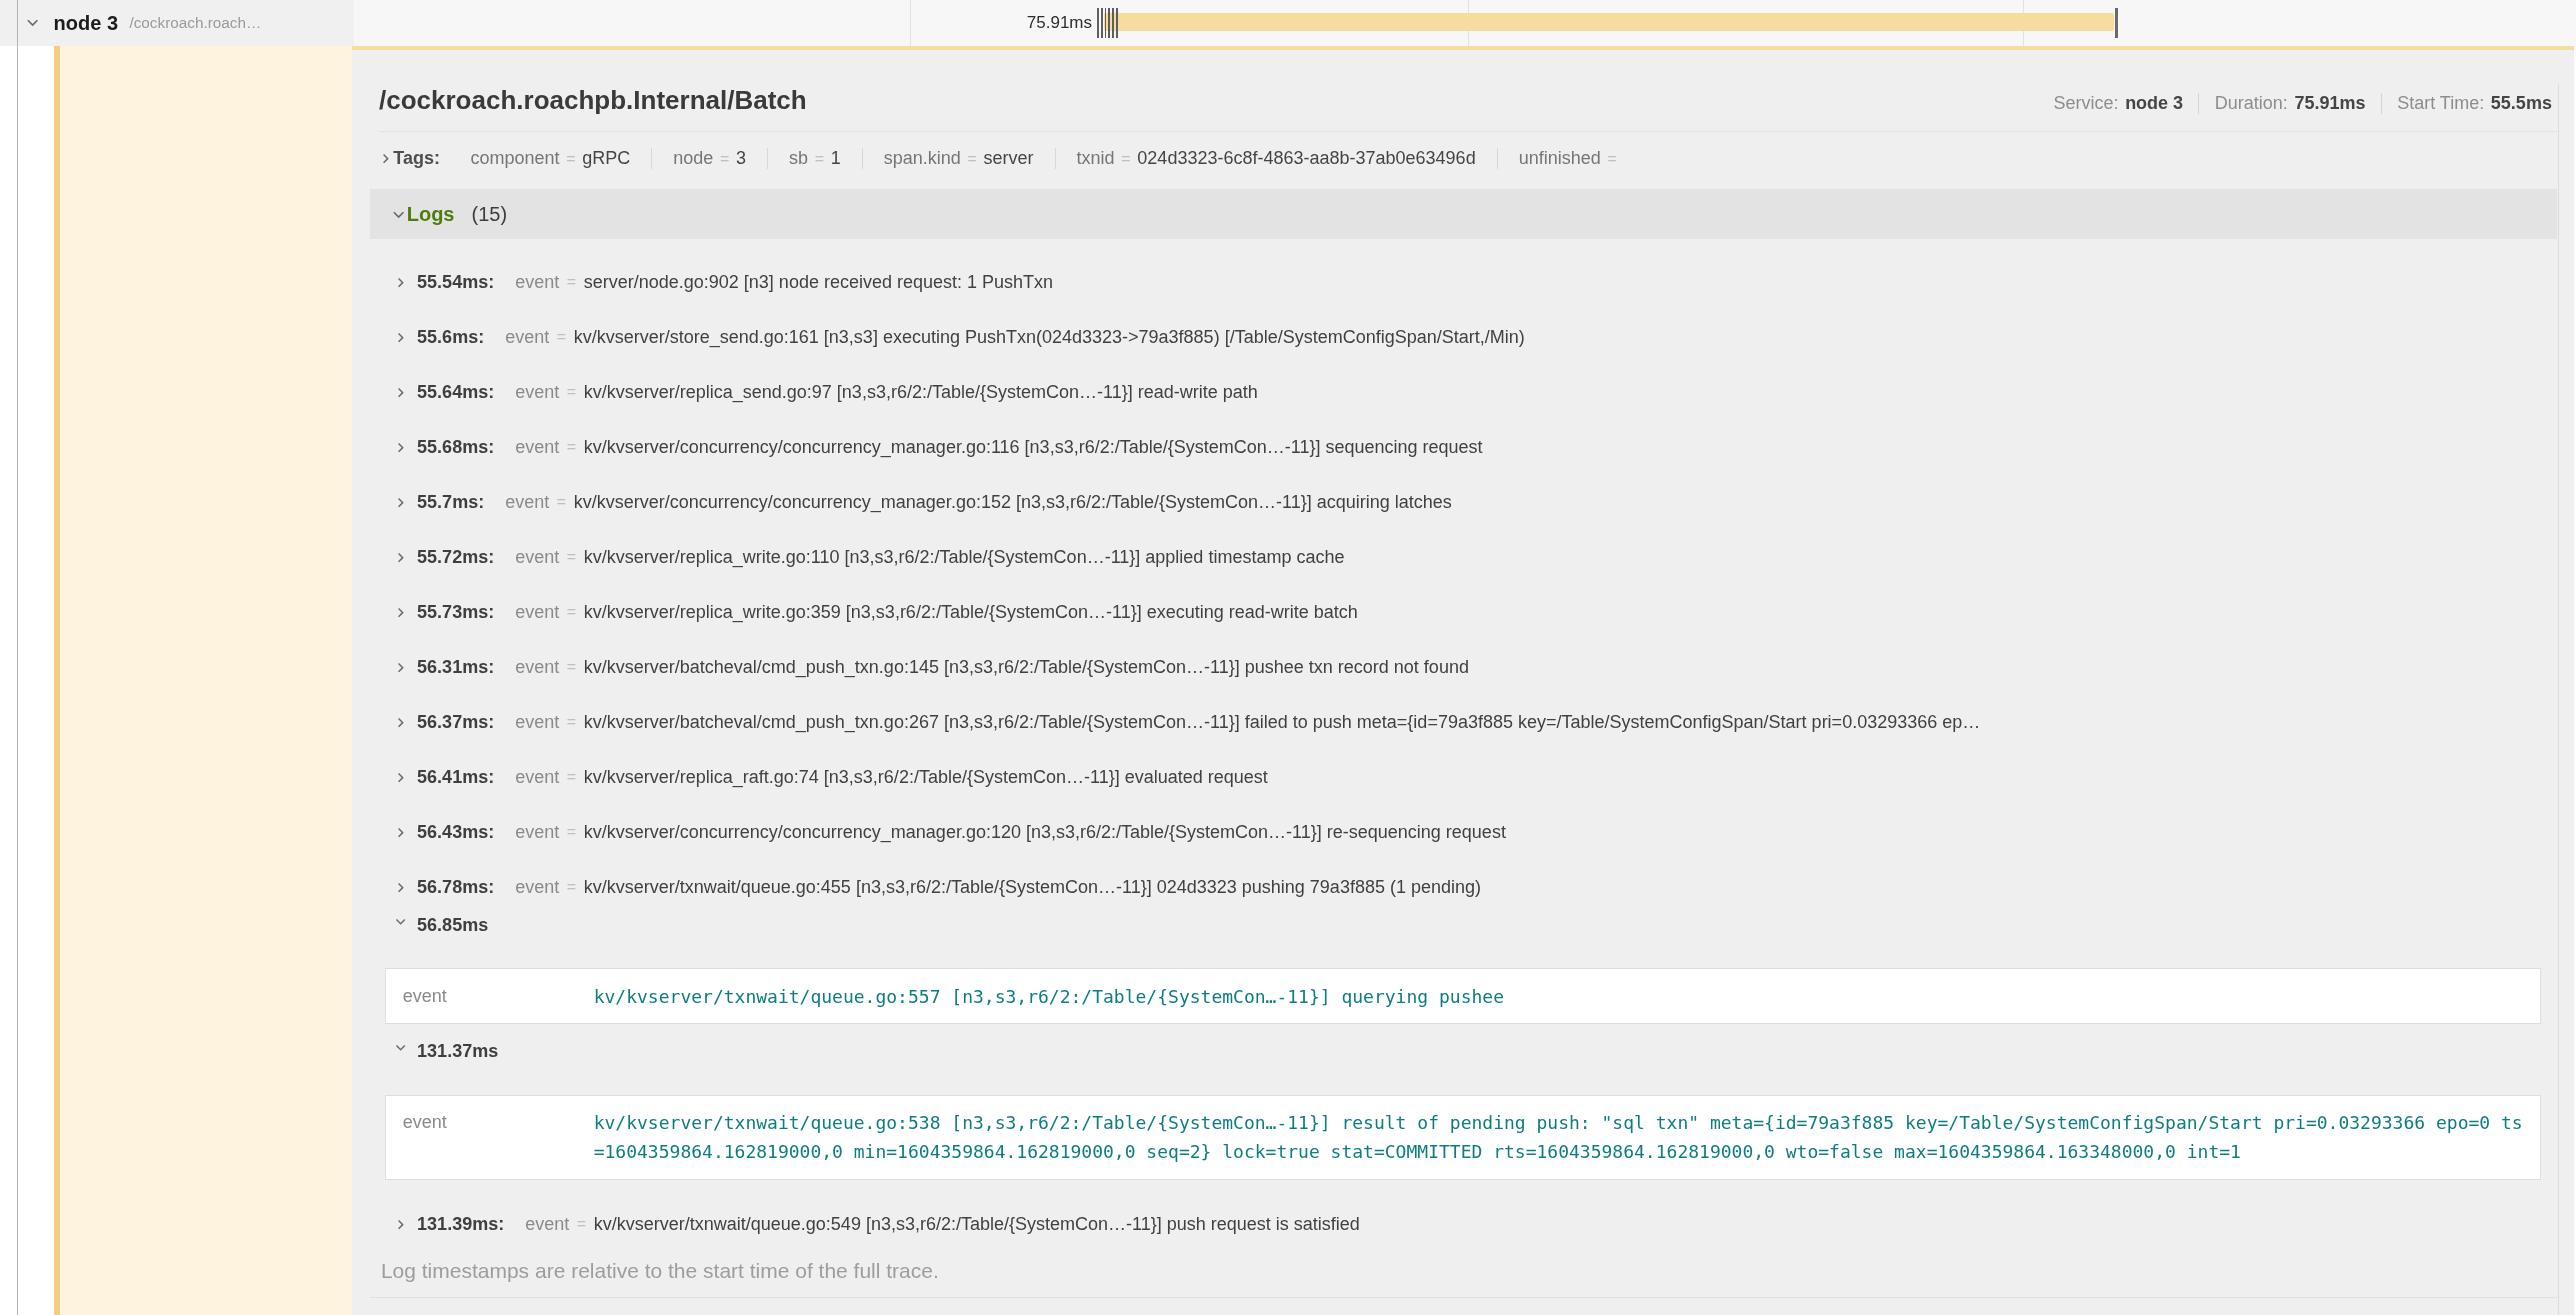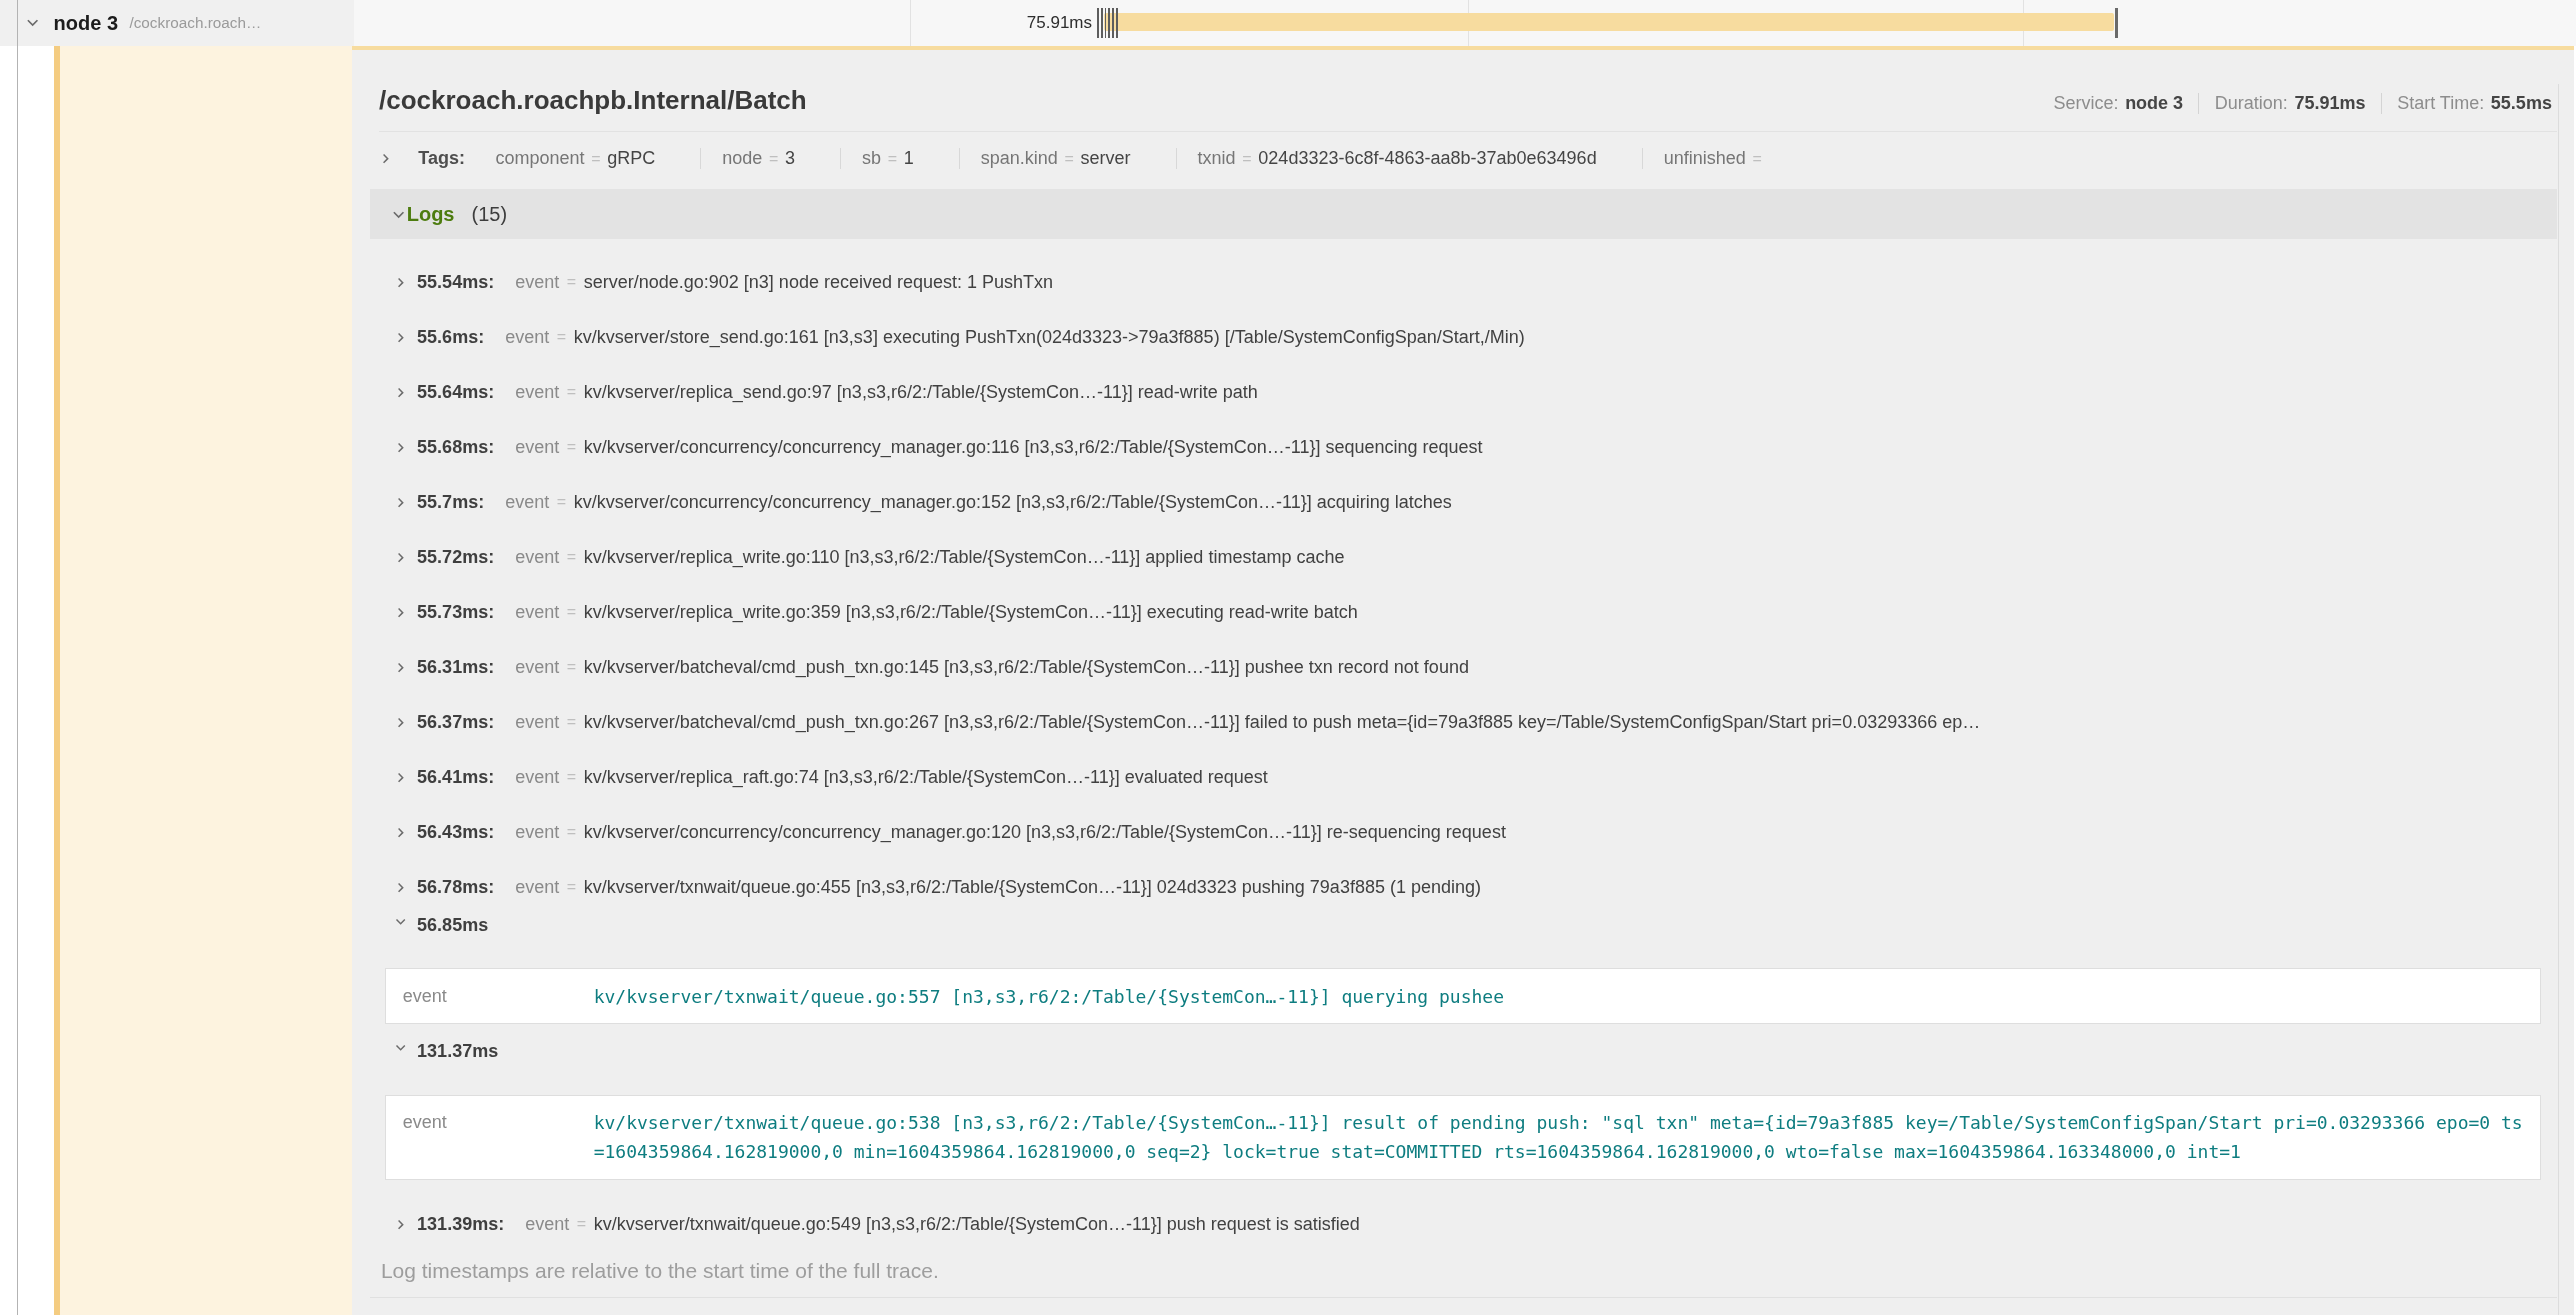"Tags:" .tags-label { margin-left: 26px -> 1px }
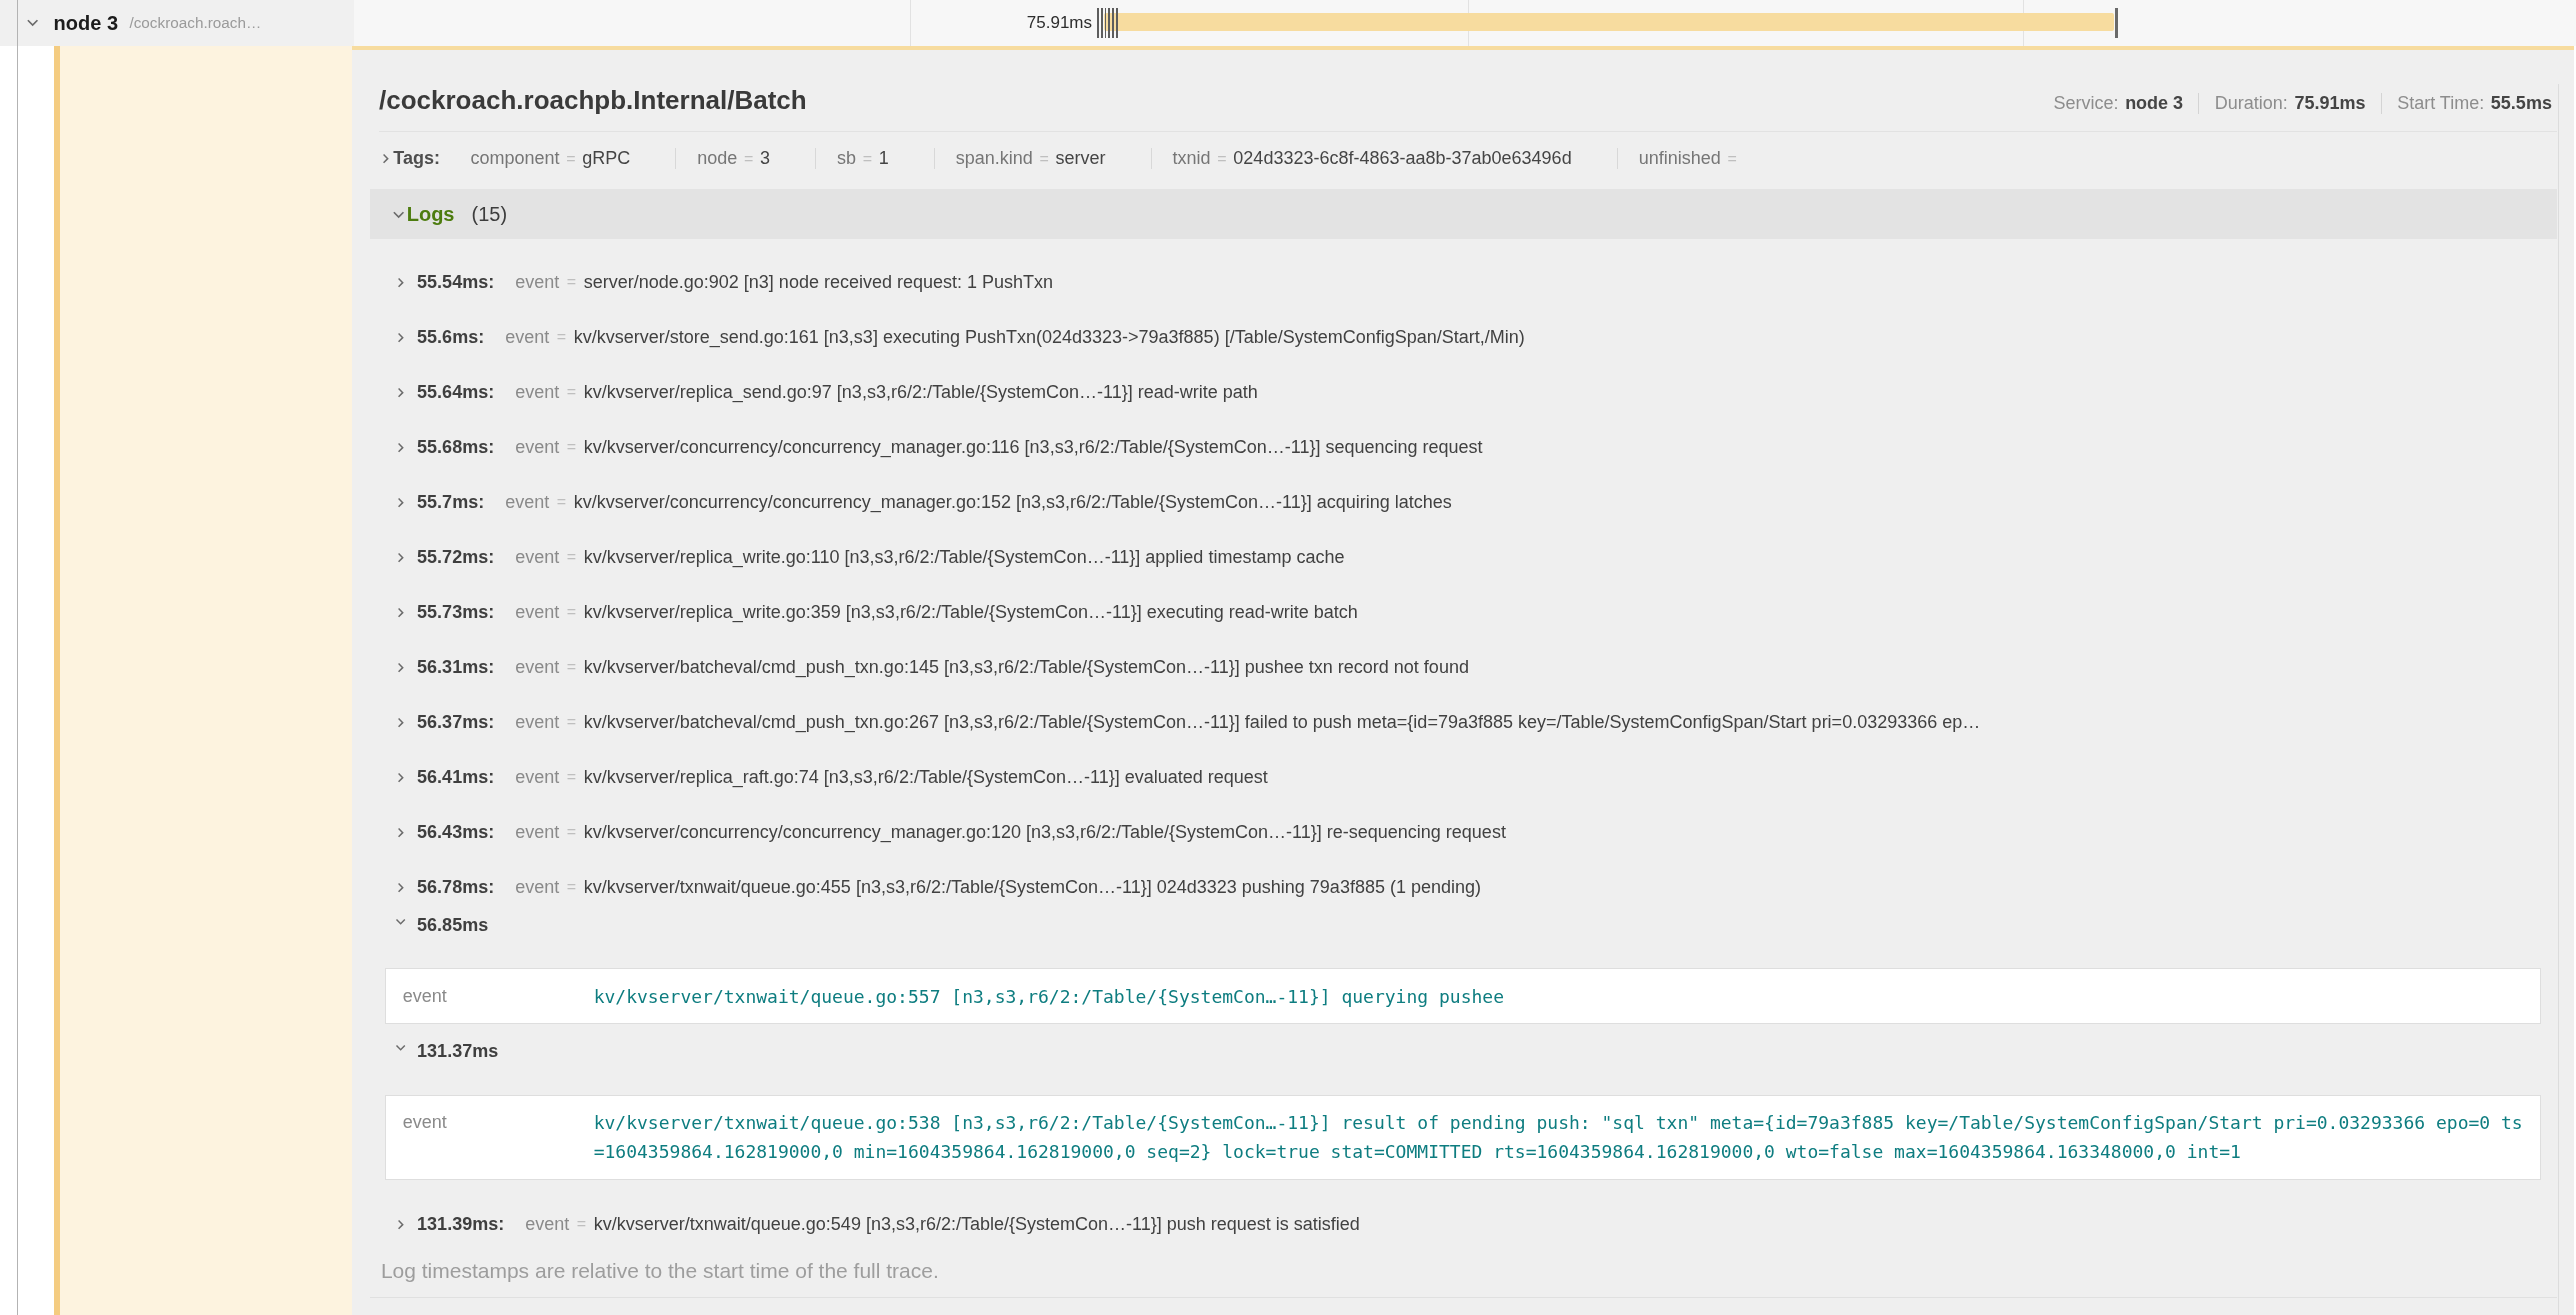"component" .tag-list { gap: 24px -> none }
